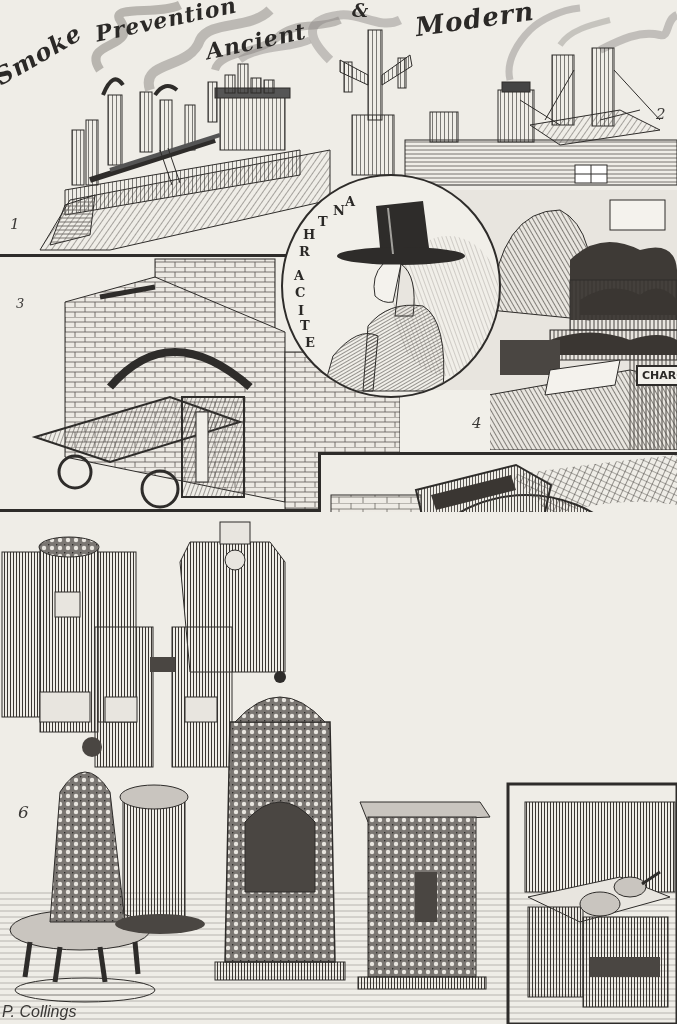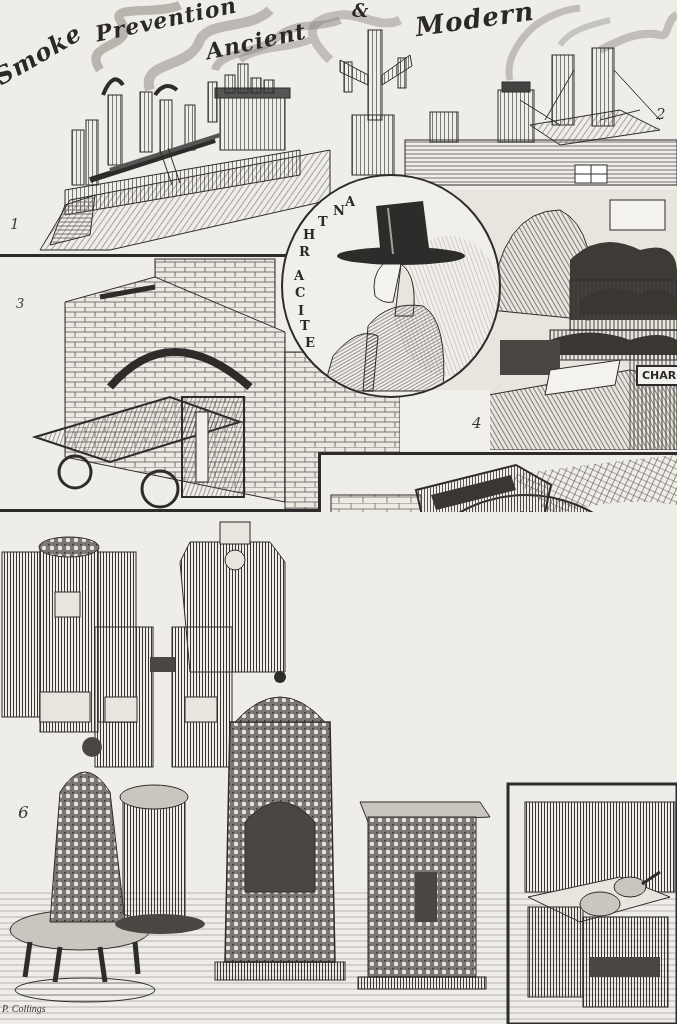"P. Collings" .sig { font-family: Liberation Serif, serif -> Liberation Sans, sans-serif; font-size: 10px -> 16px }
